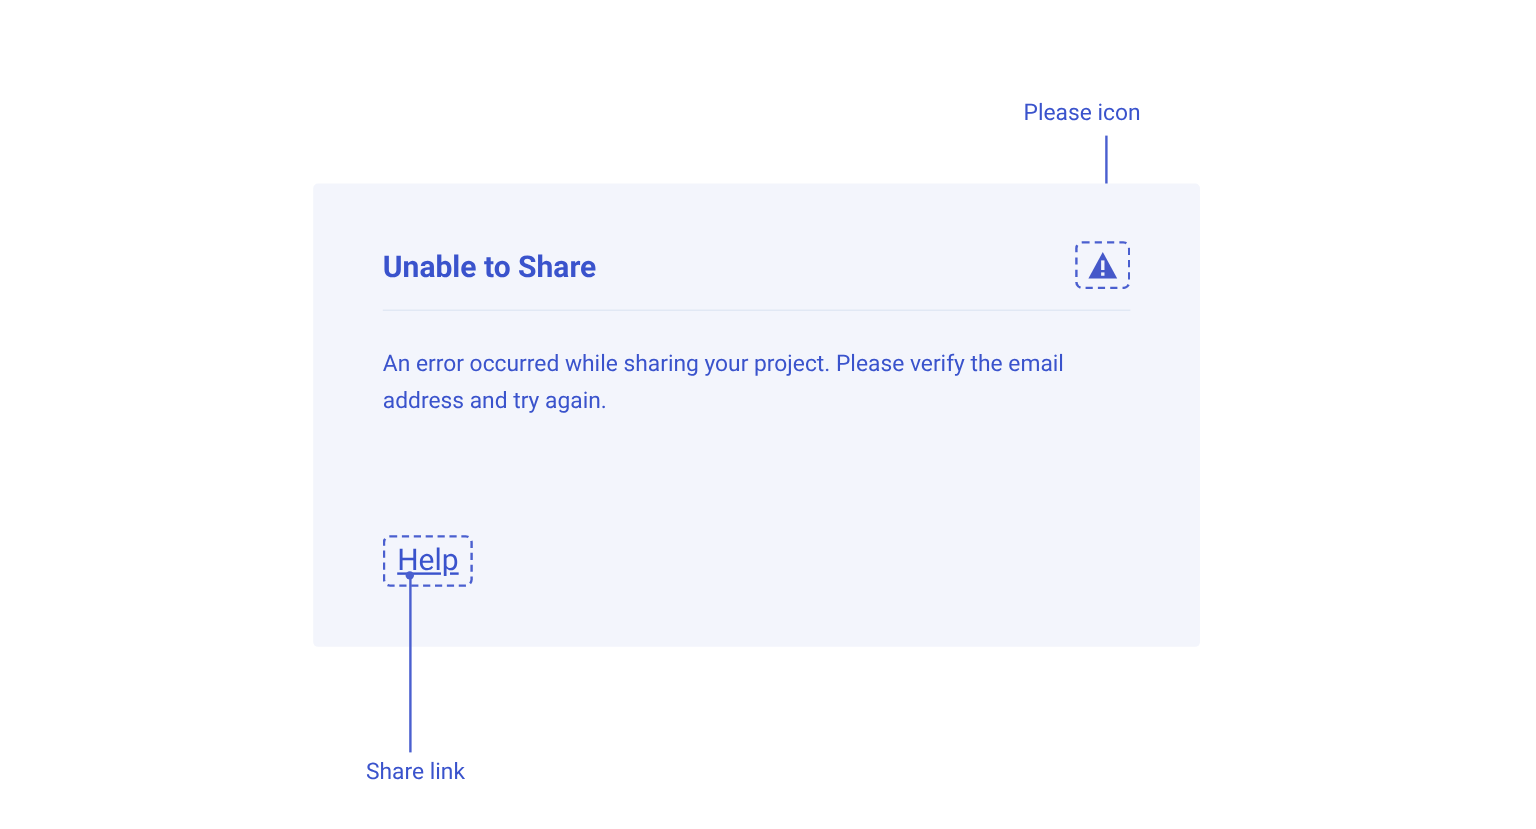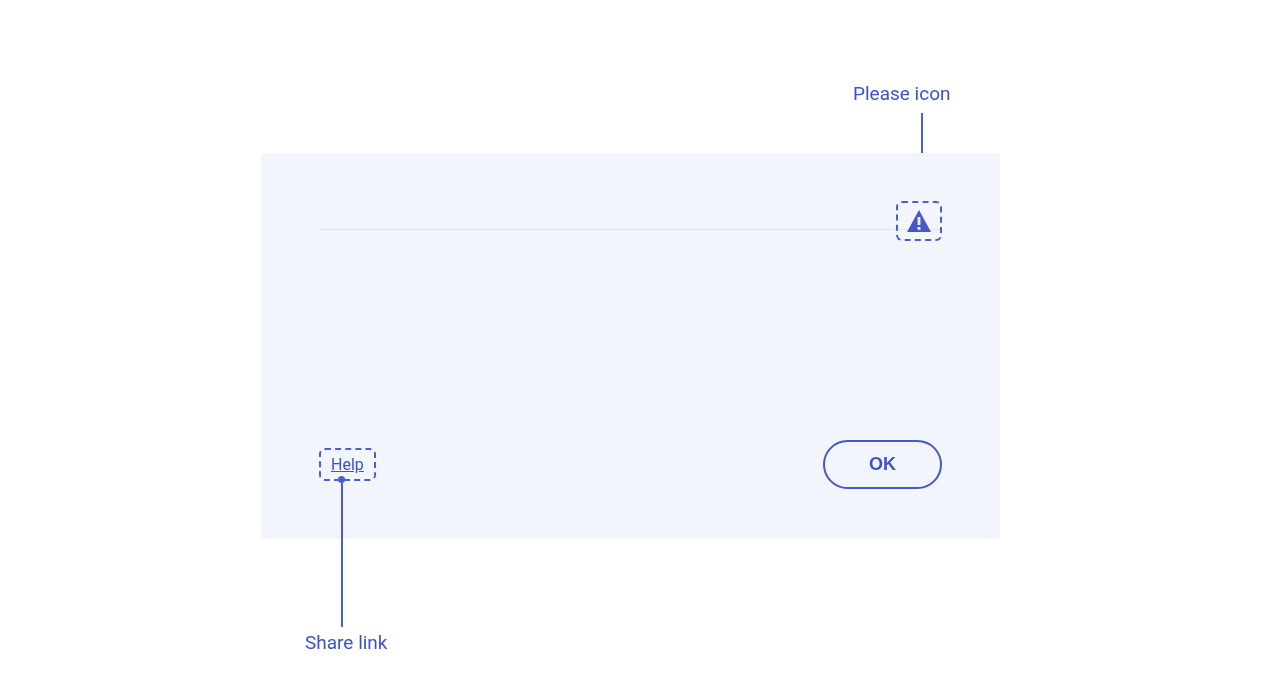"Unable to Share" div.dialog-title { html: none -> <div>Unable to Share</div> }
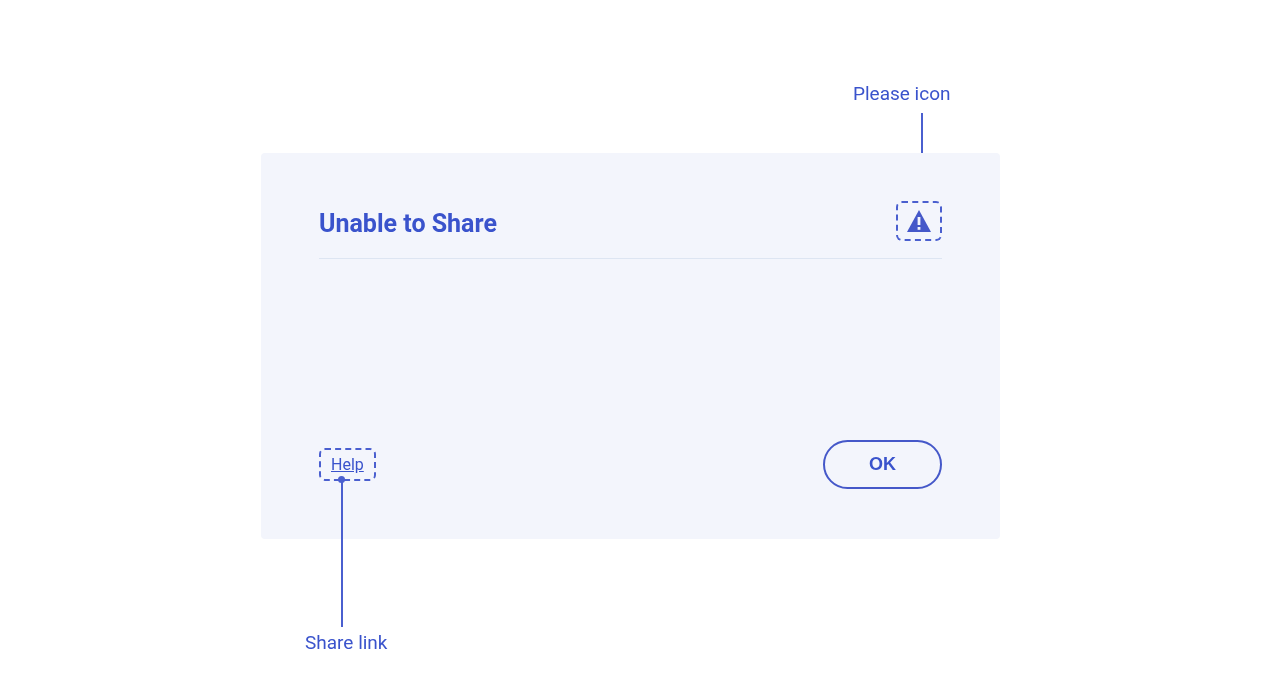"An error occurred while sharing" div.dialog-body { html: none -> <div>An error occurred while sharing your project. Please verify the email address and try again.</div> }
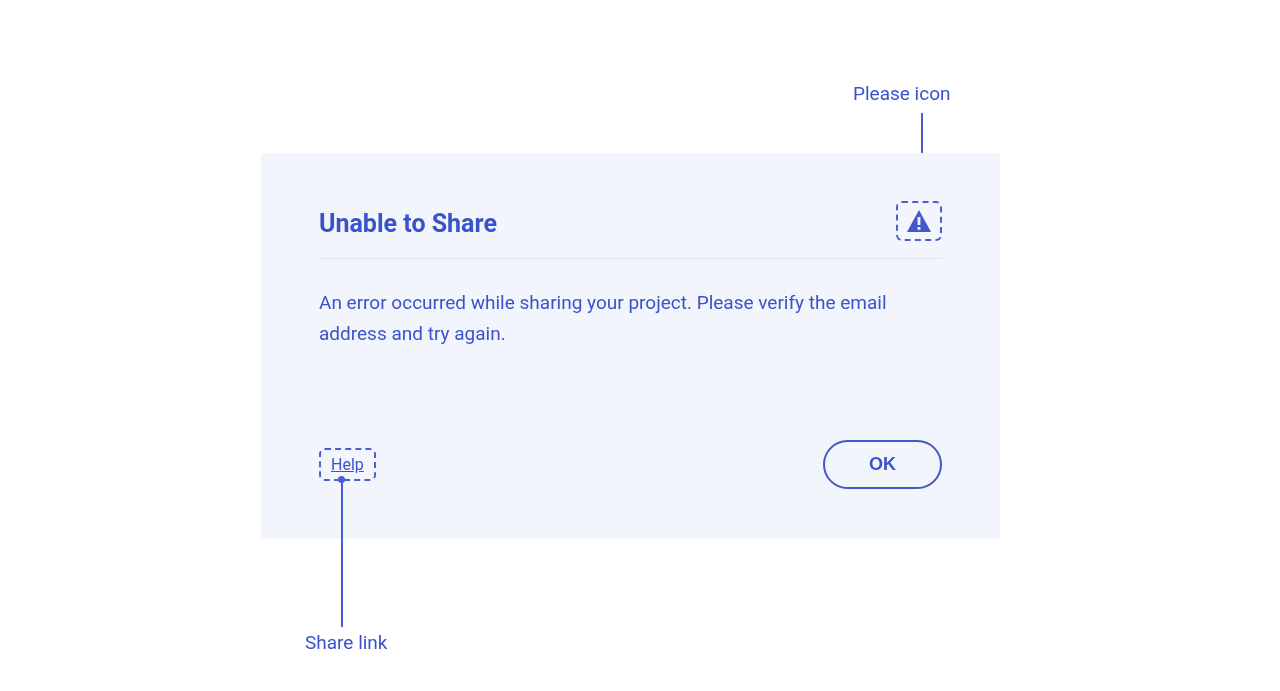"Help" .help-link { font-size: 16px -> 25px }
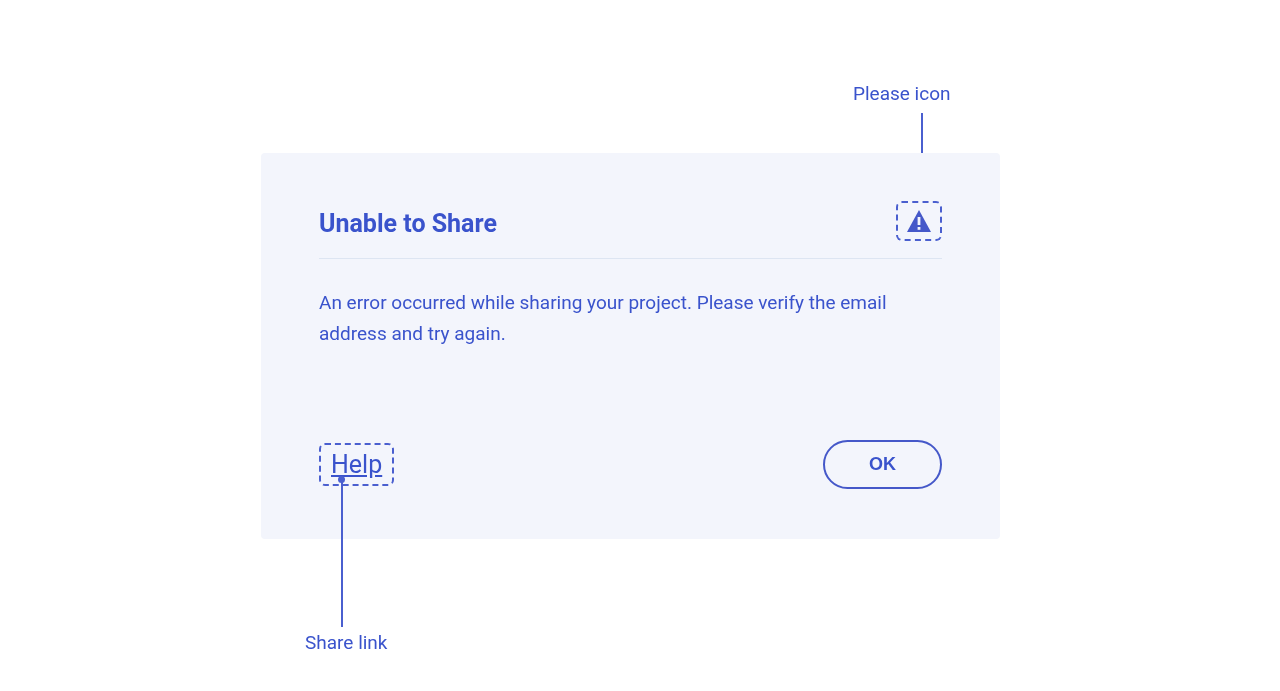"OK" button.ok-button { html: <button>OK</button> -> none }
